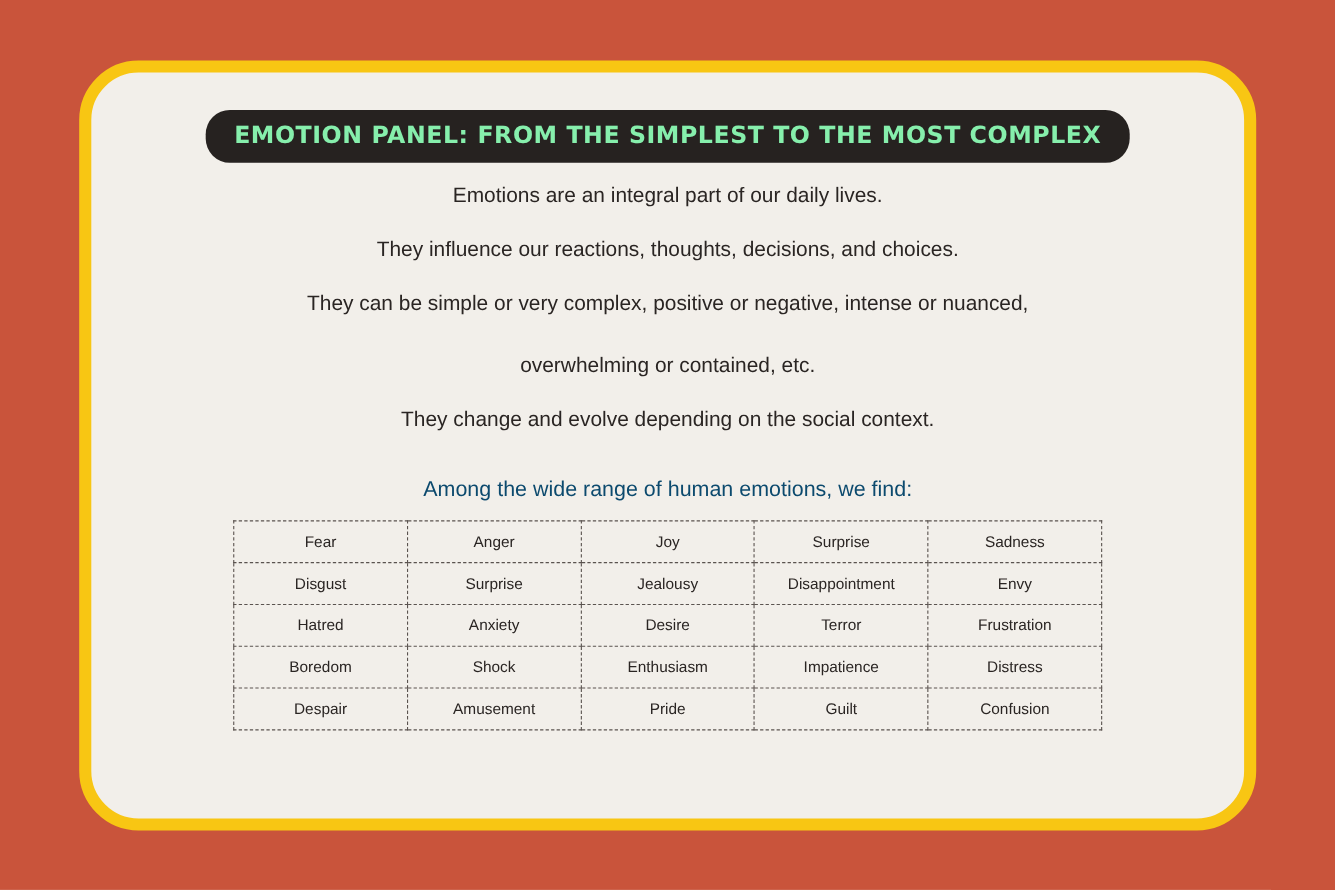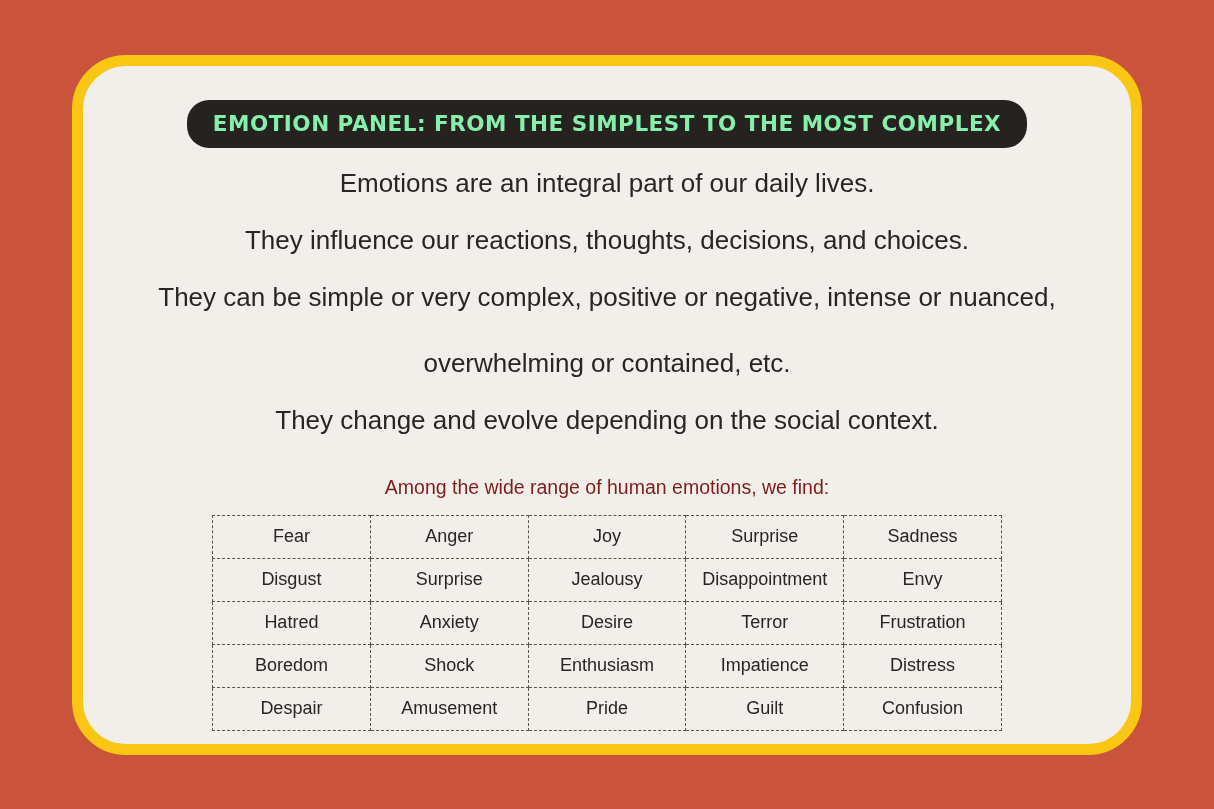"Emotions are an integral part" .para { font-size: 26px -> 19px }
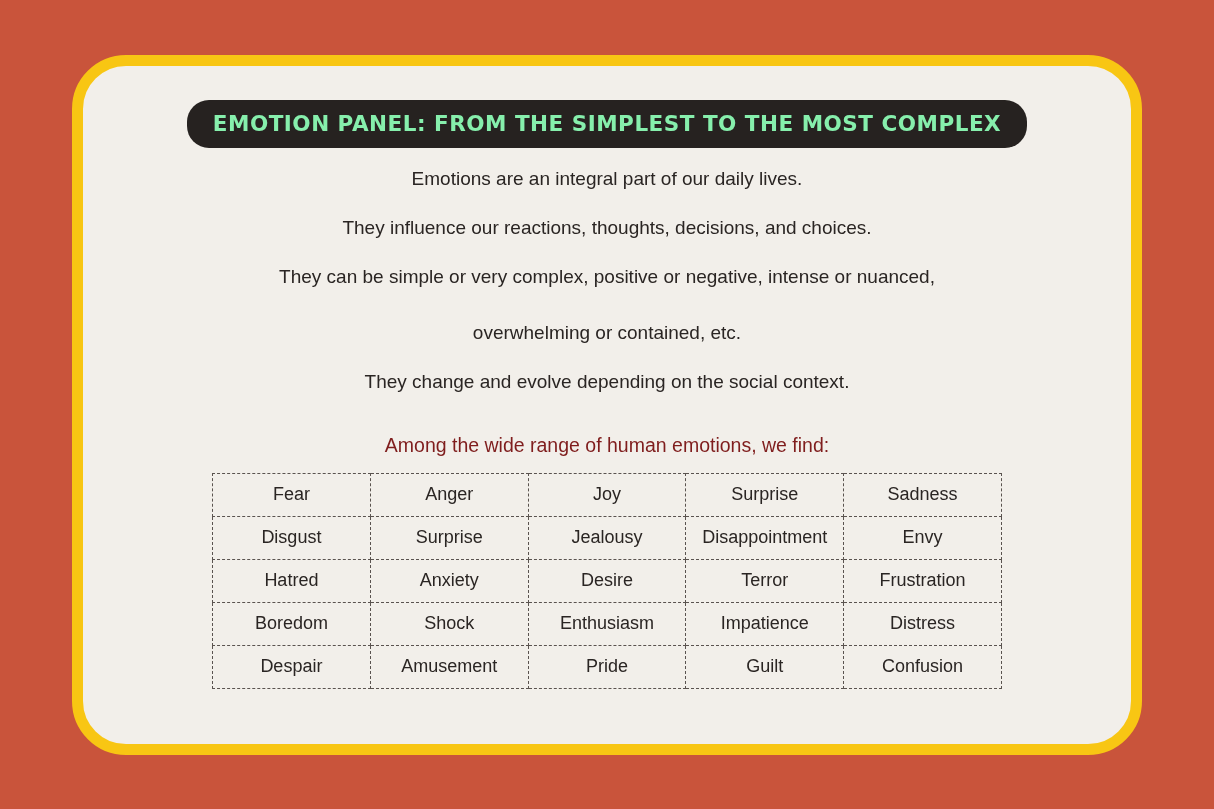"Among the wide range of" .lead-in { color: #7f1d1d -> #0c4a6e }
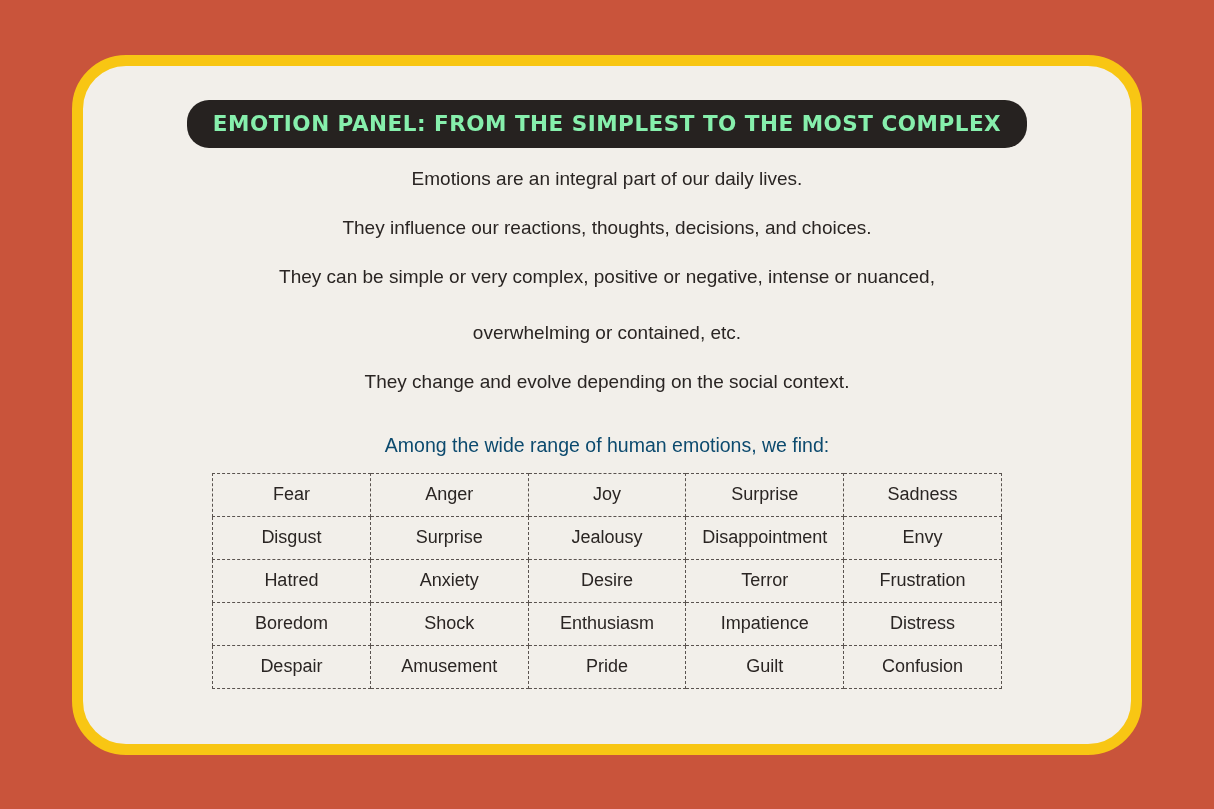"Fear" table.emotions td { font-size: 18px -> 14px }
